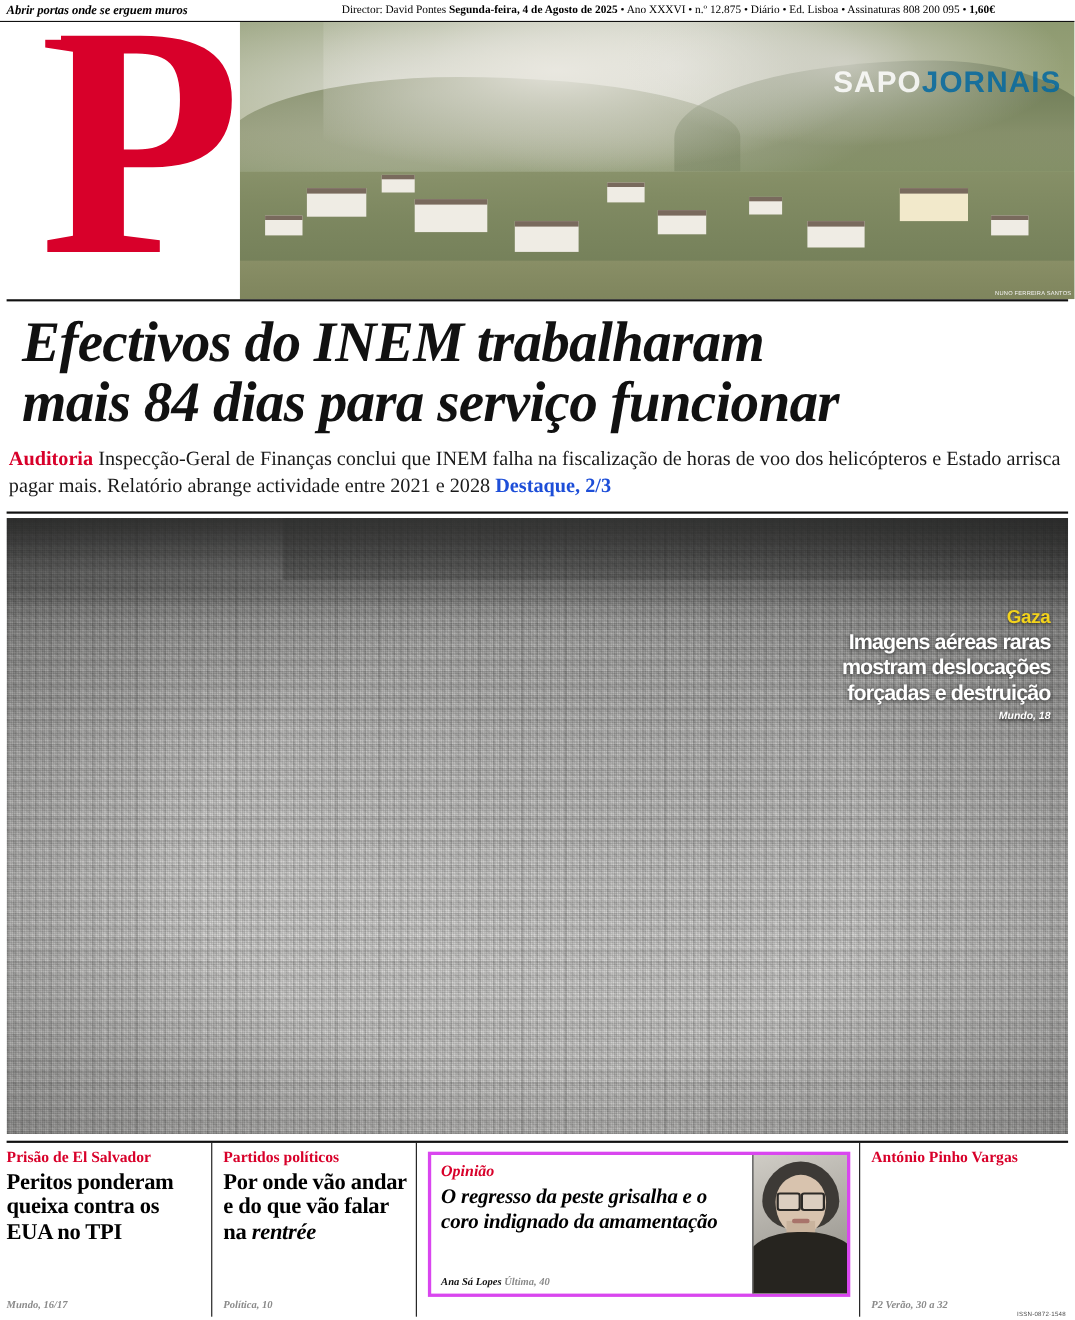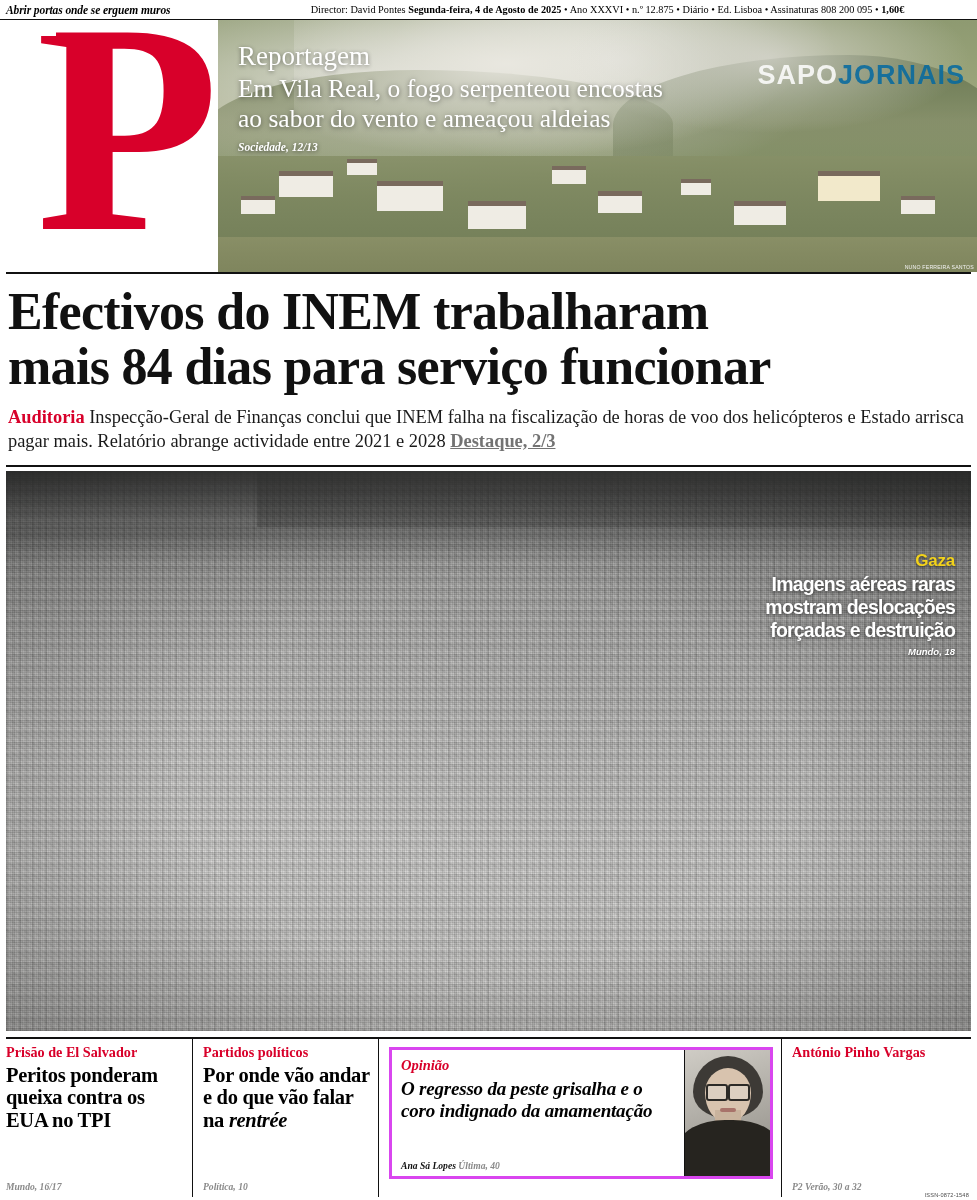"Reportagem" div.heroText { html: <div> <div>Reportagem</div> <div> <div>Em Vila Real, o fogo serpenteou encostas</div> <div>ao sabor do vento e ameaçou aldeias</div> </div> <div>Sociedade, 12/13</div> </div> -> none }
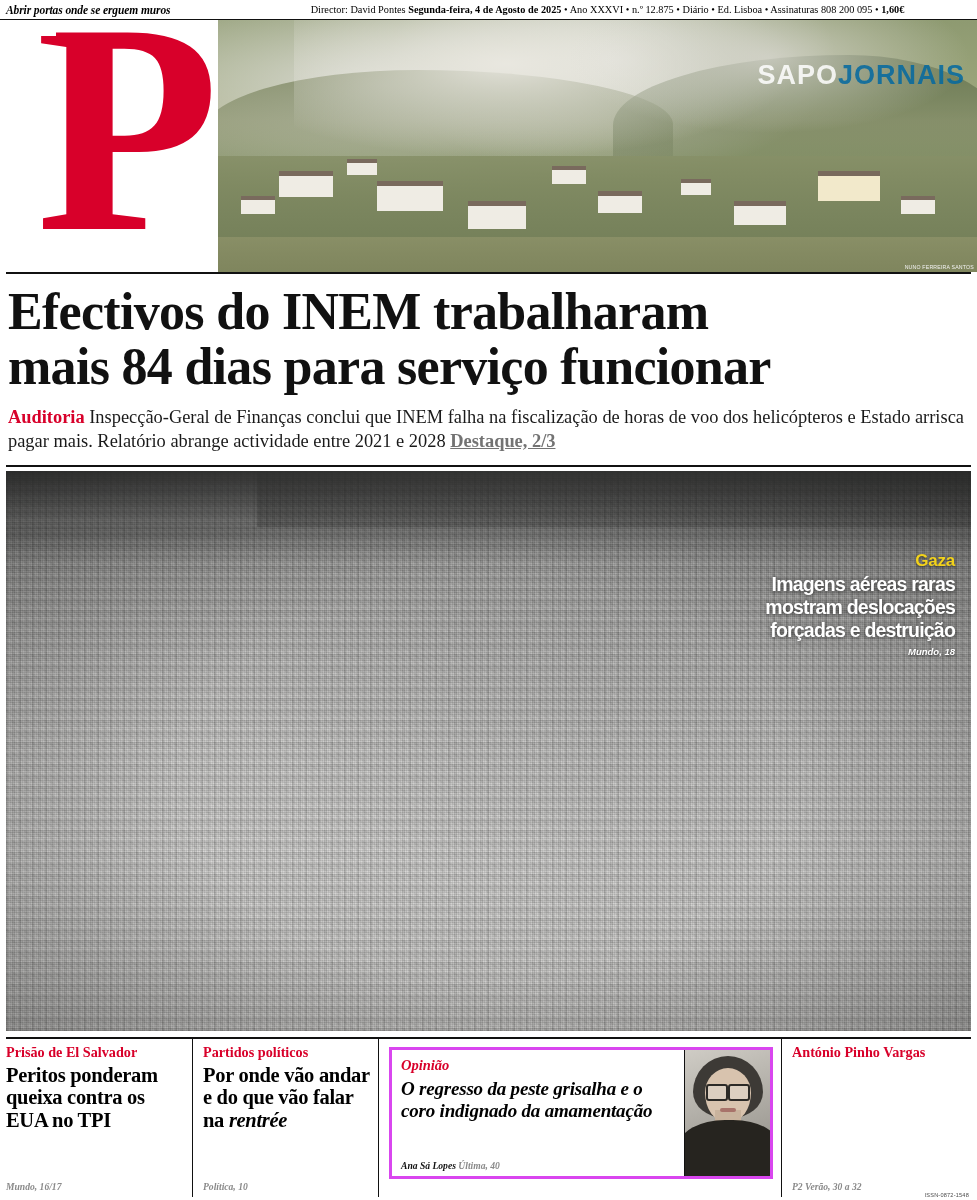"Efectivos do INEM trabalharam" .mainHeadWrap { font-style: none -> italic; padding: 10px 8px 0 8px -> 10px 8px 0 20px }
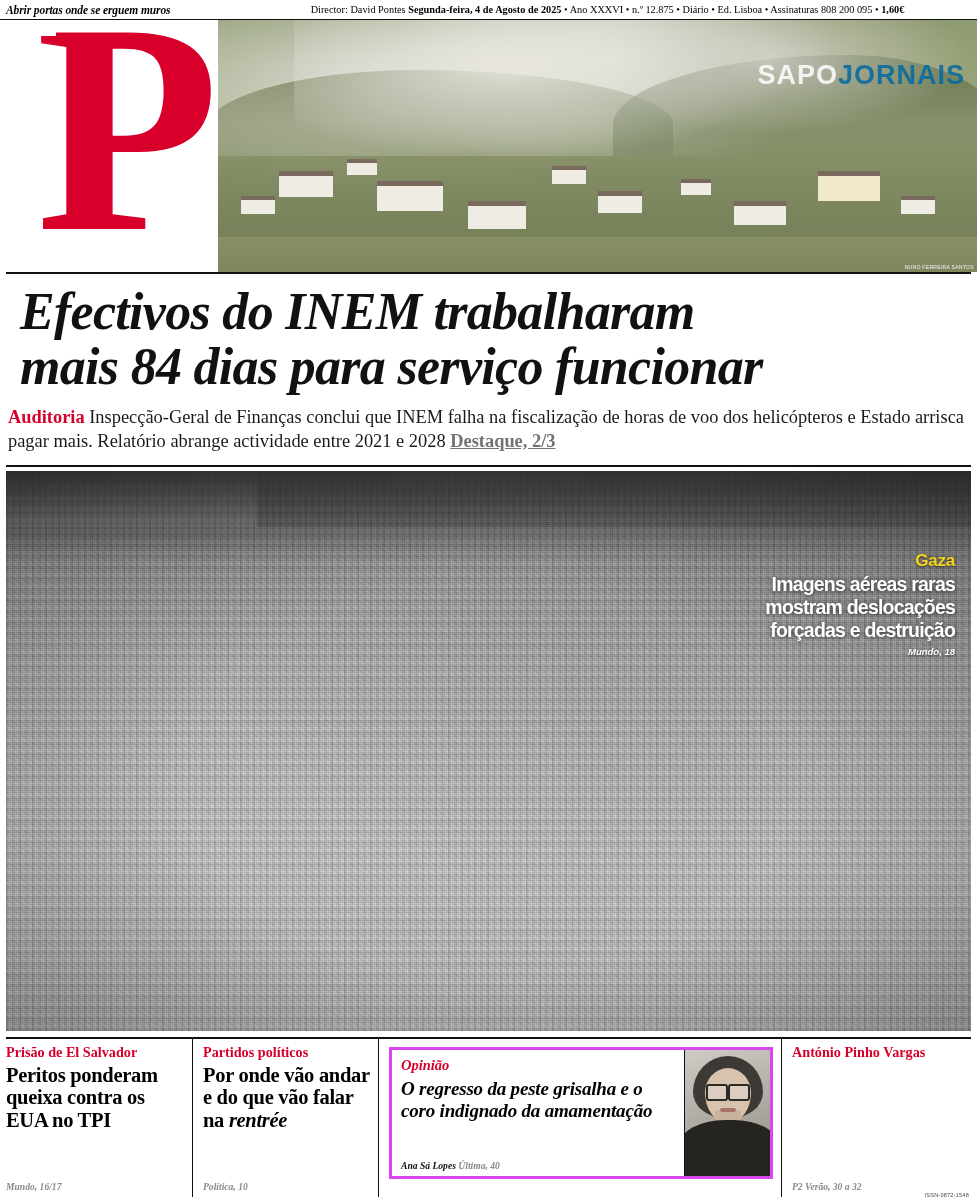"Destaque, 2/3" .subHead .sec { color: #737373 -> #1d4ed8; text-decoration: underline -> none }
